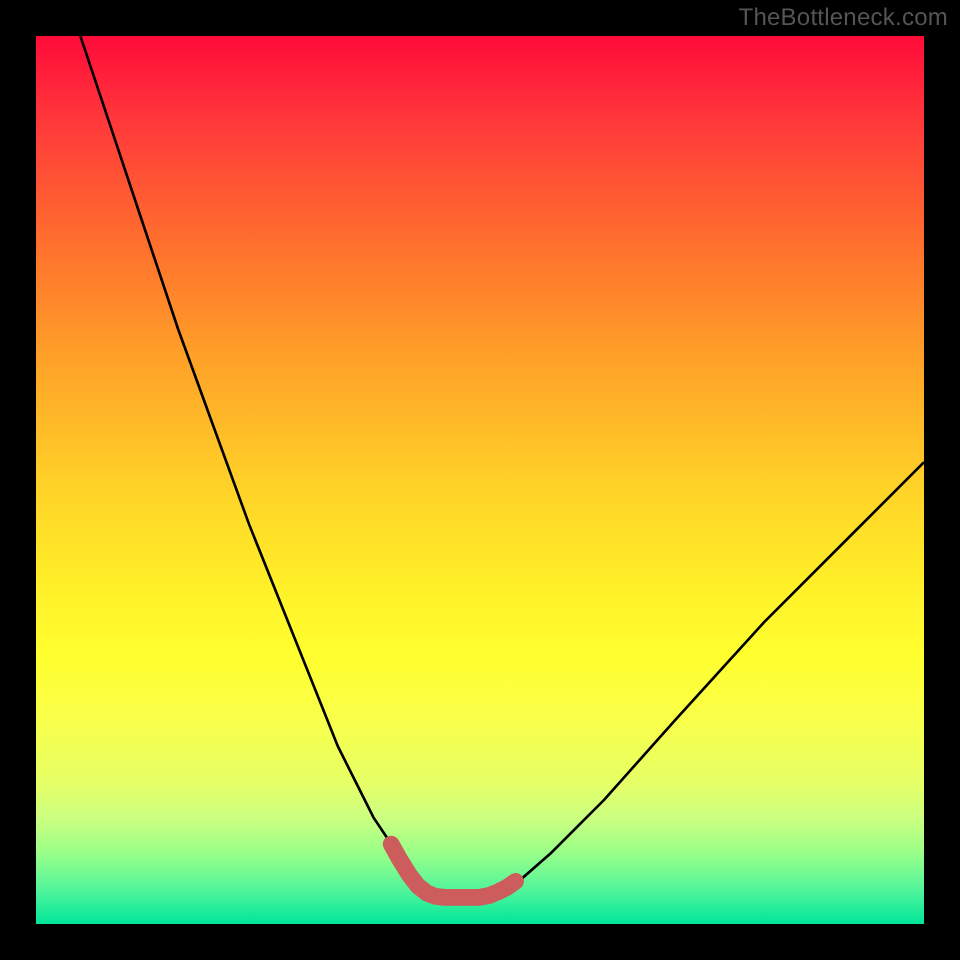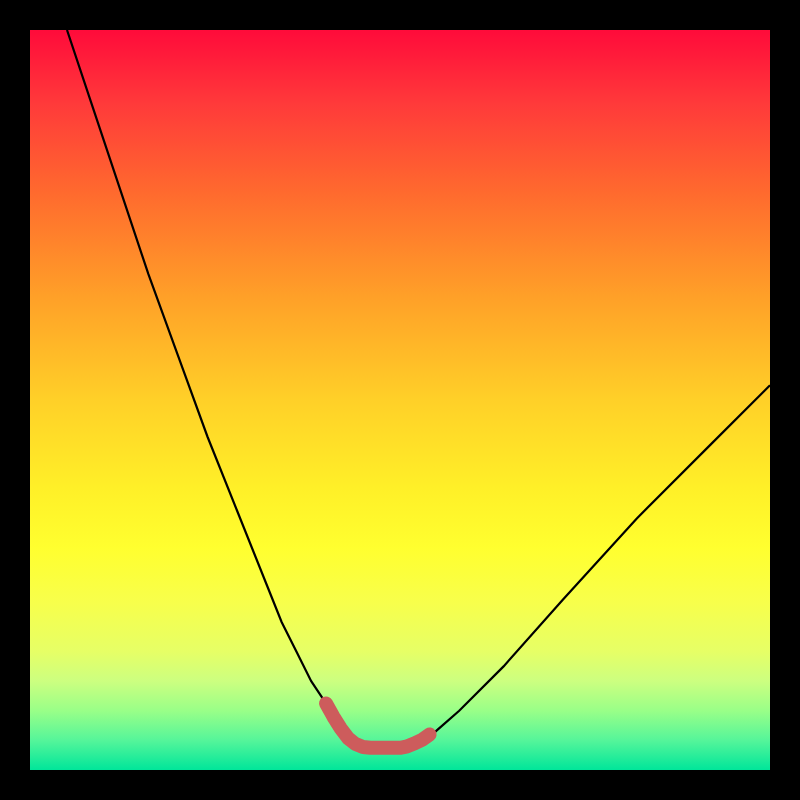"TheBottleneck.com" div.watermark { html: none -> <div>TheBottleneck.com</div> }
